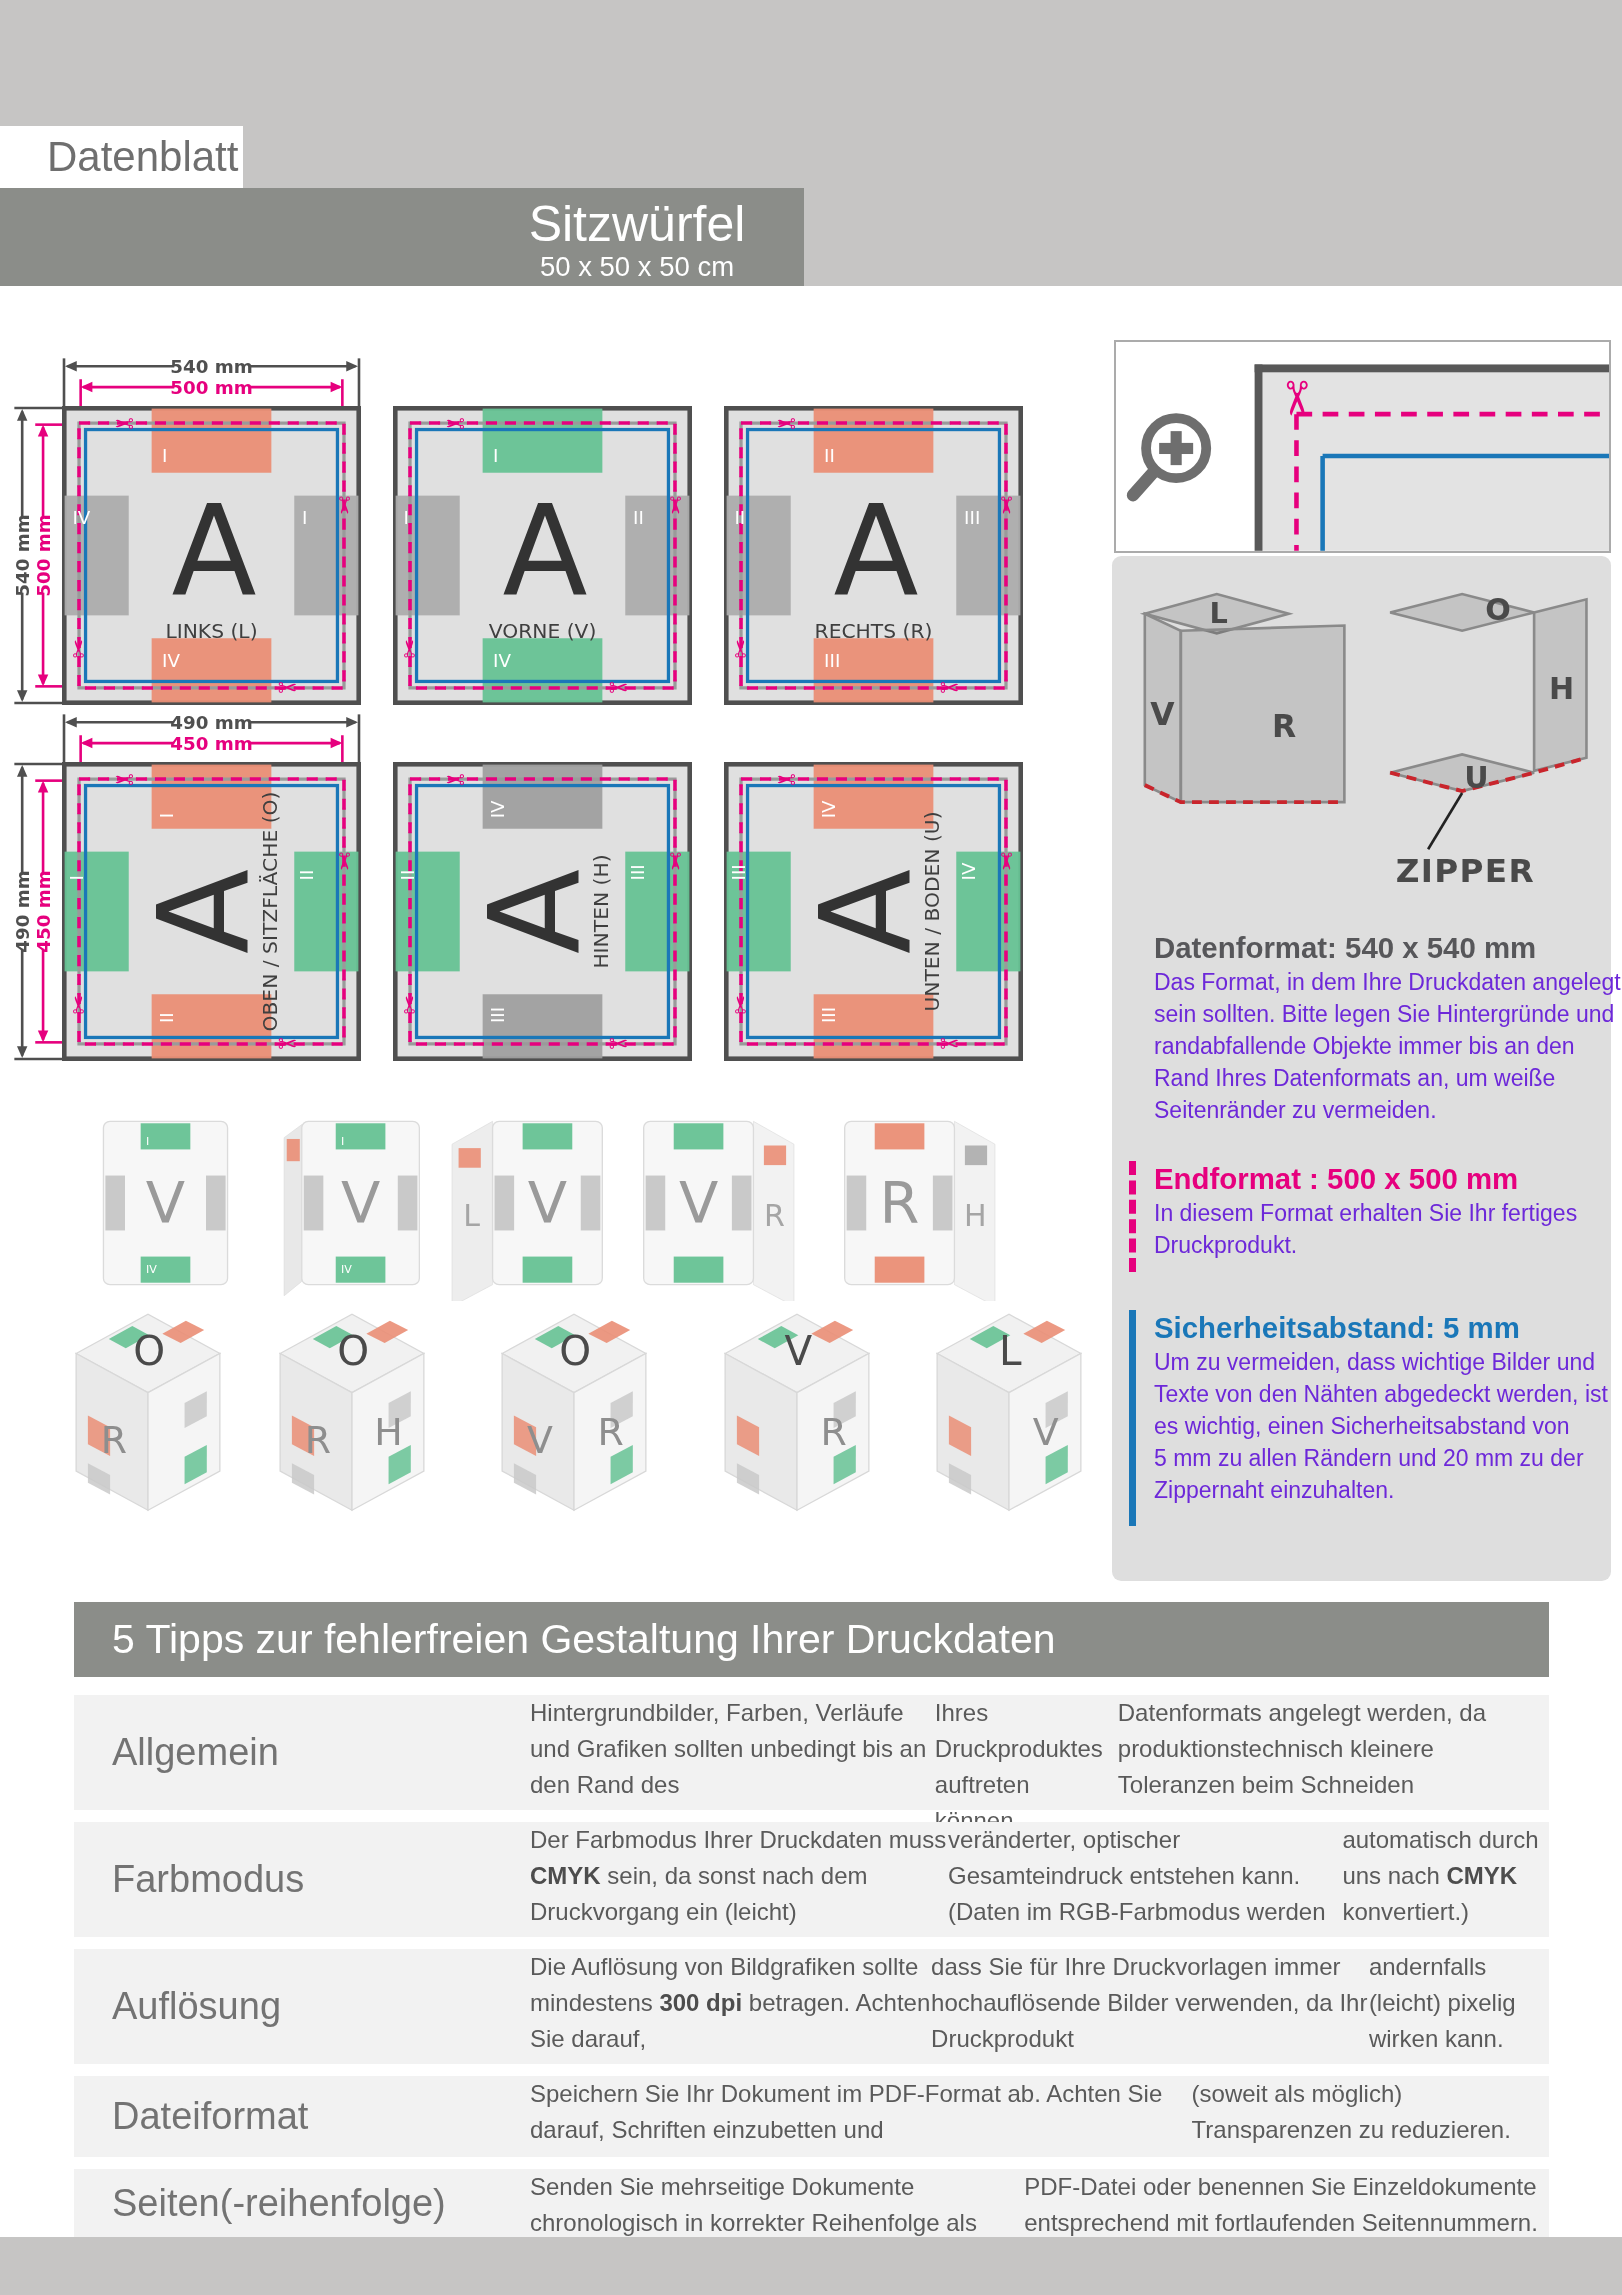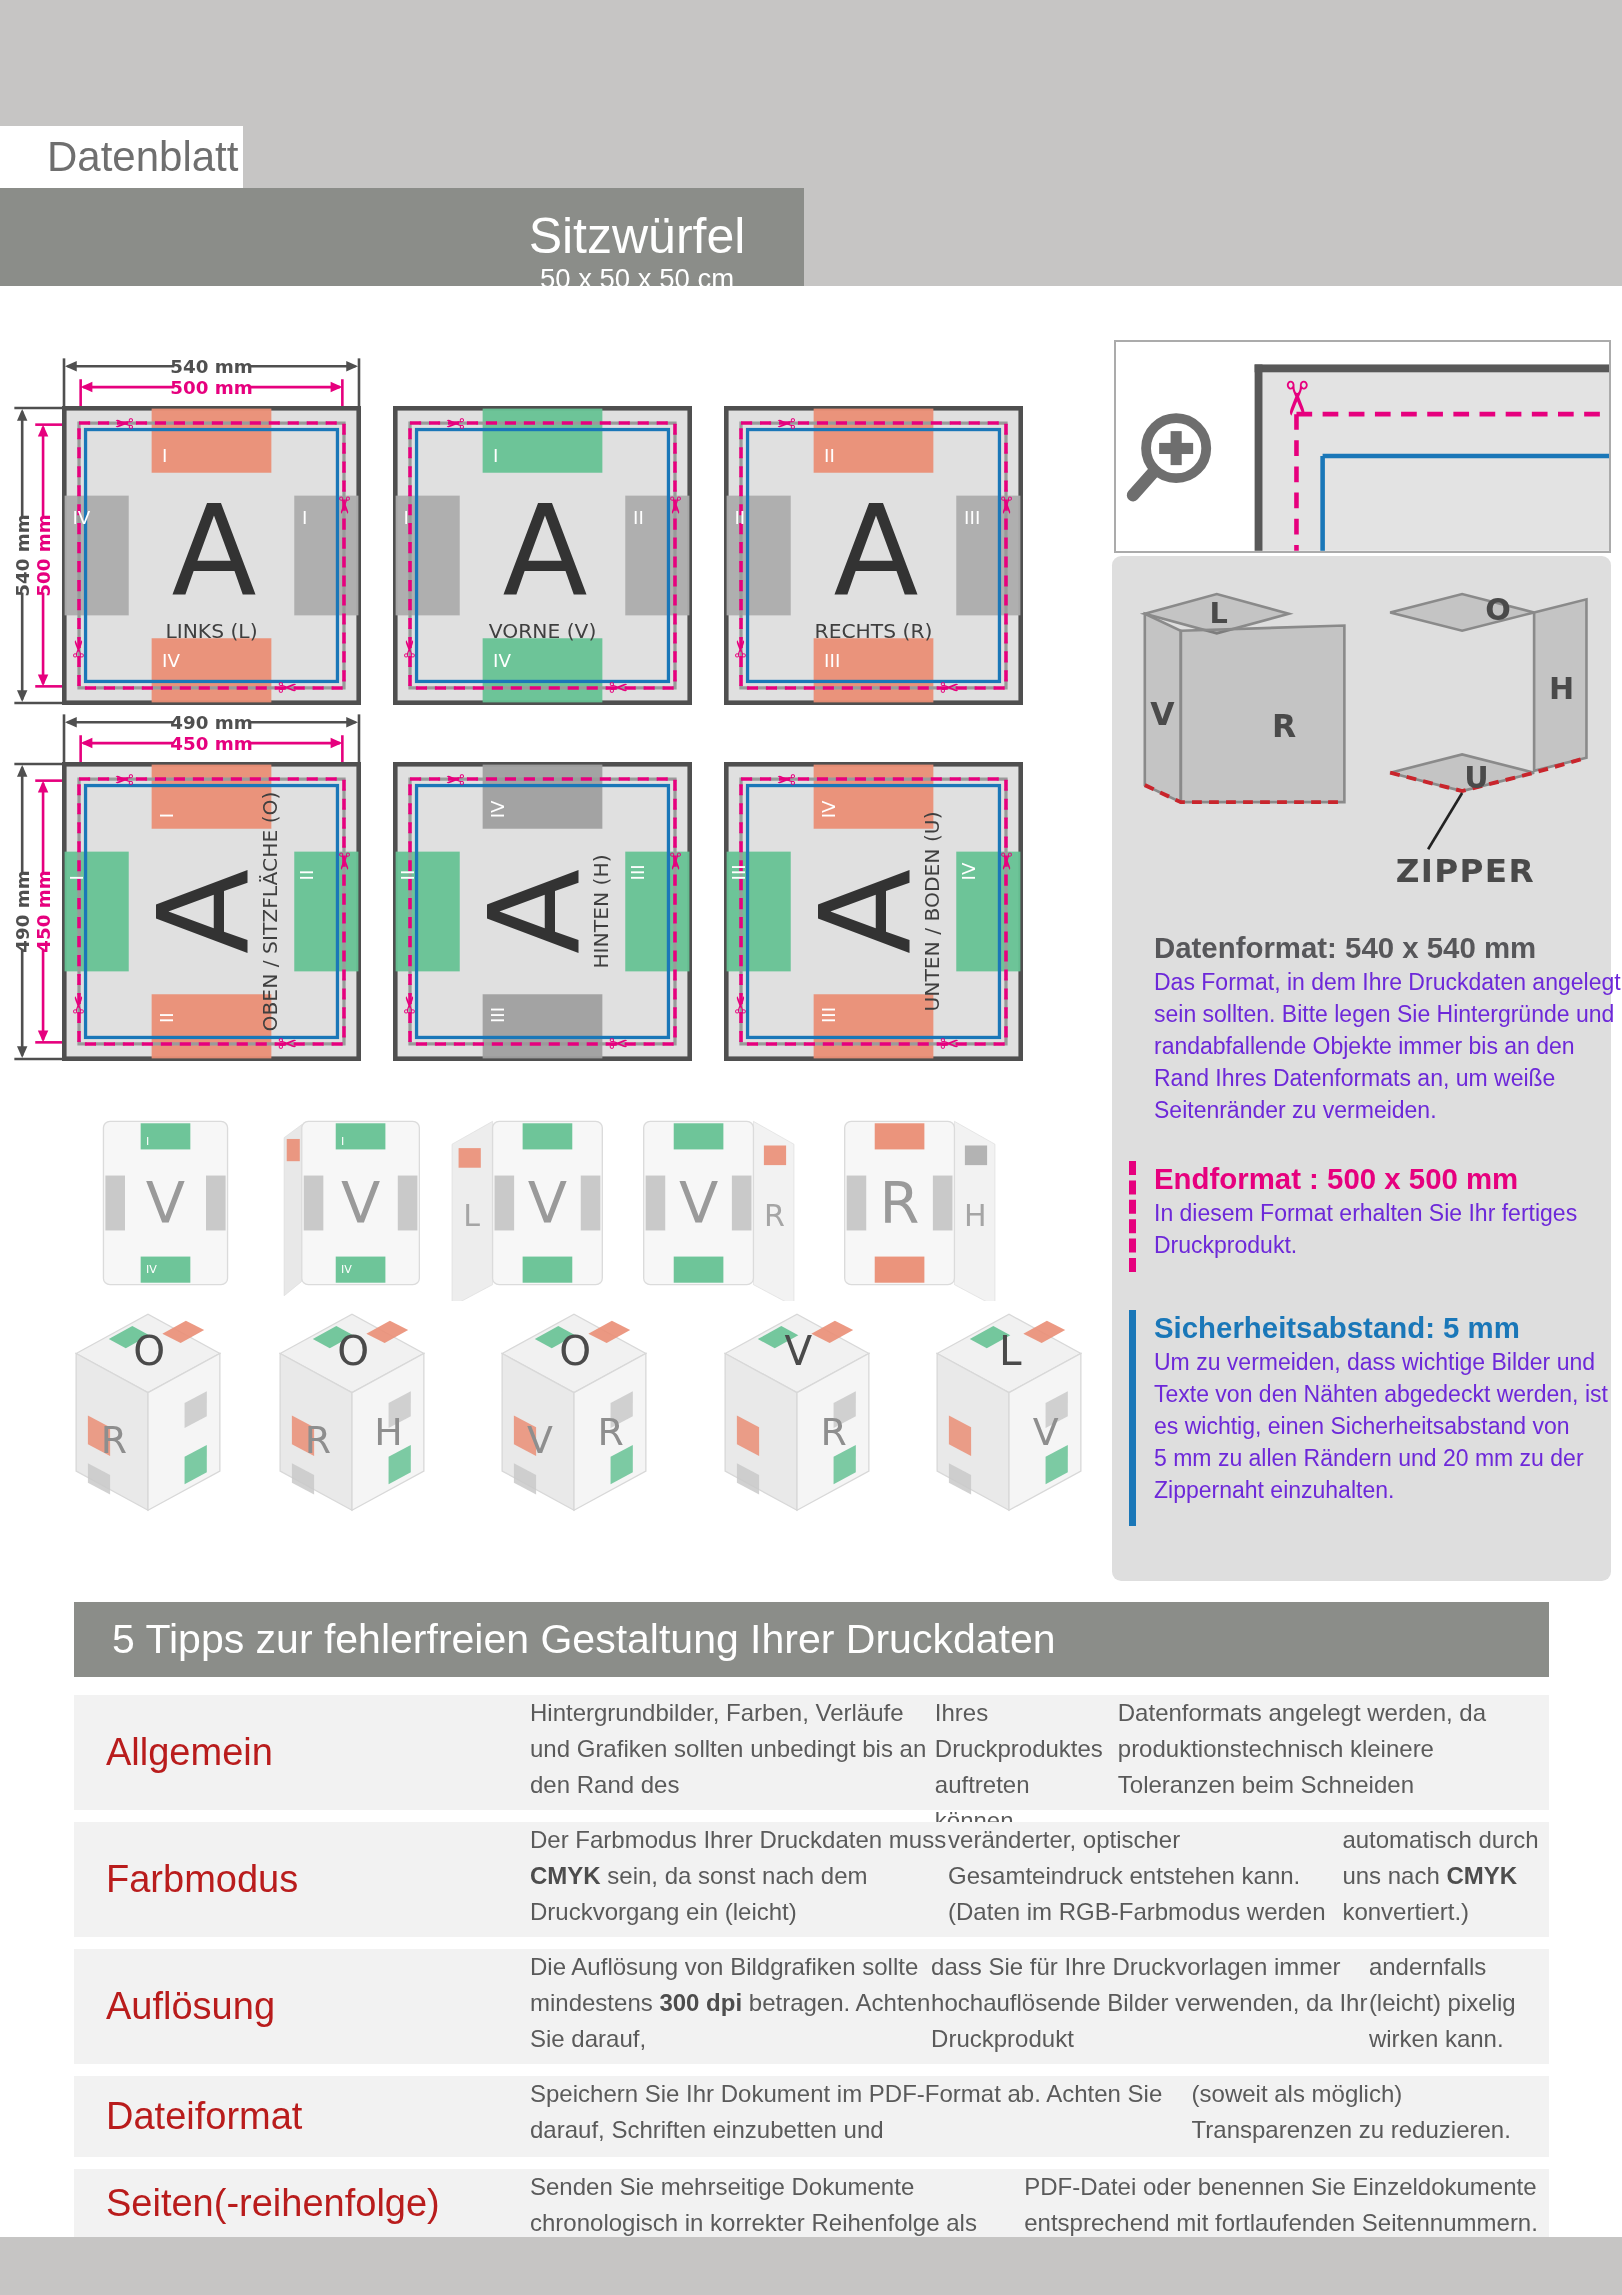"Sitzwürfel" #banner .inner { top: 16px -> 4px }
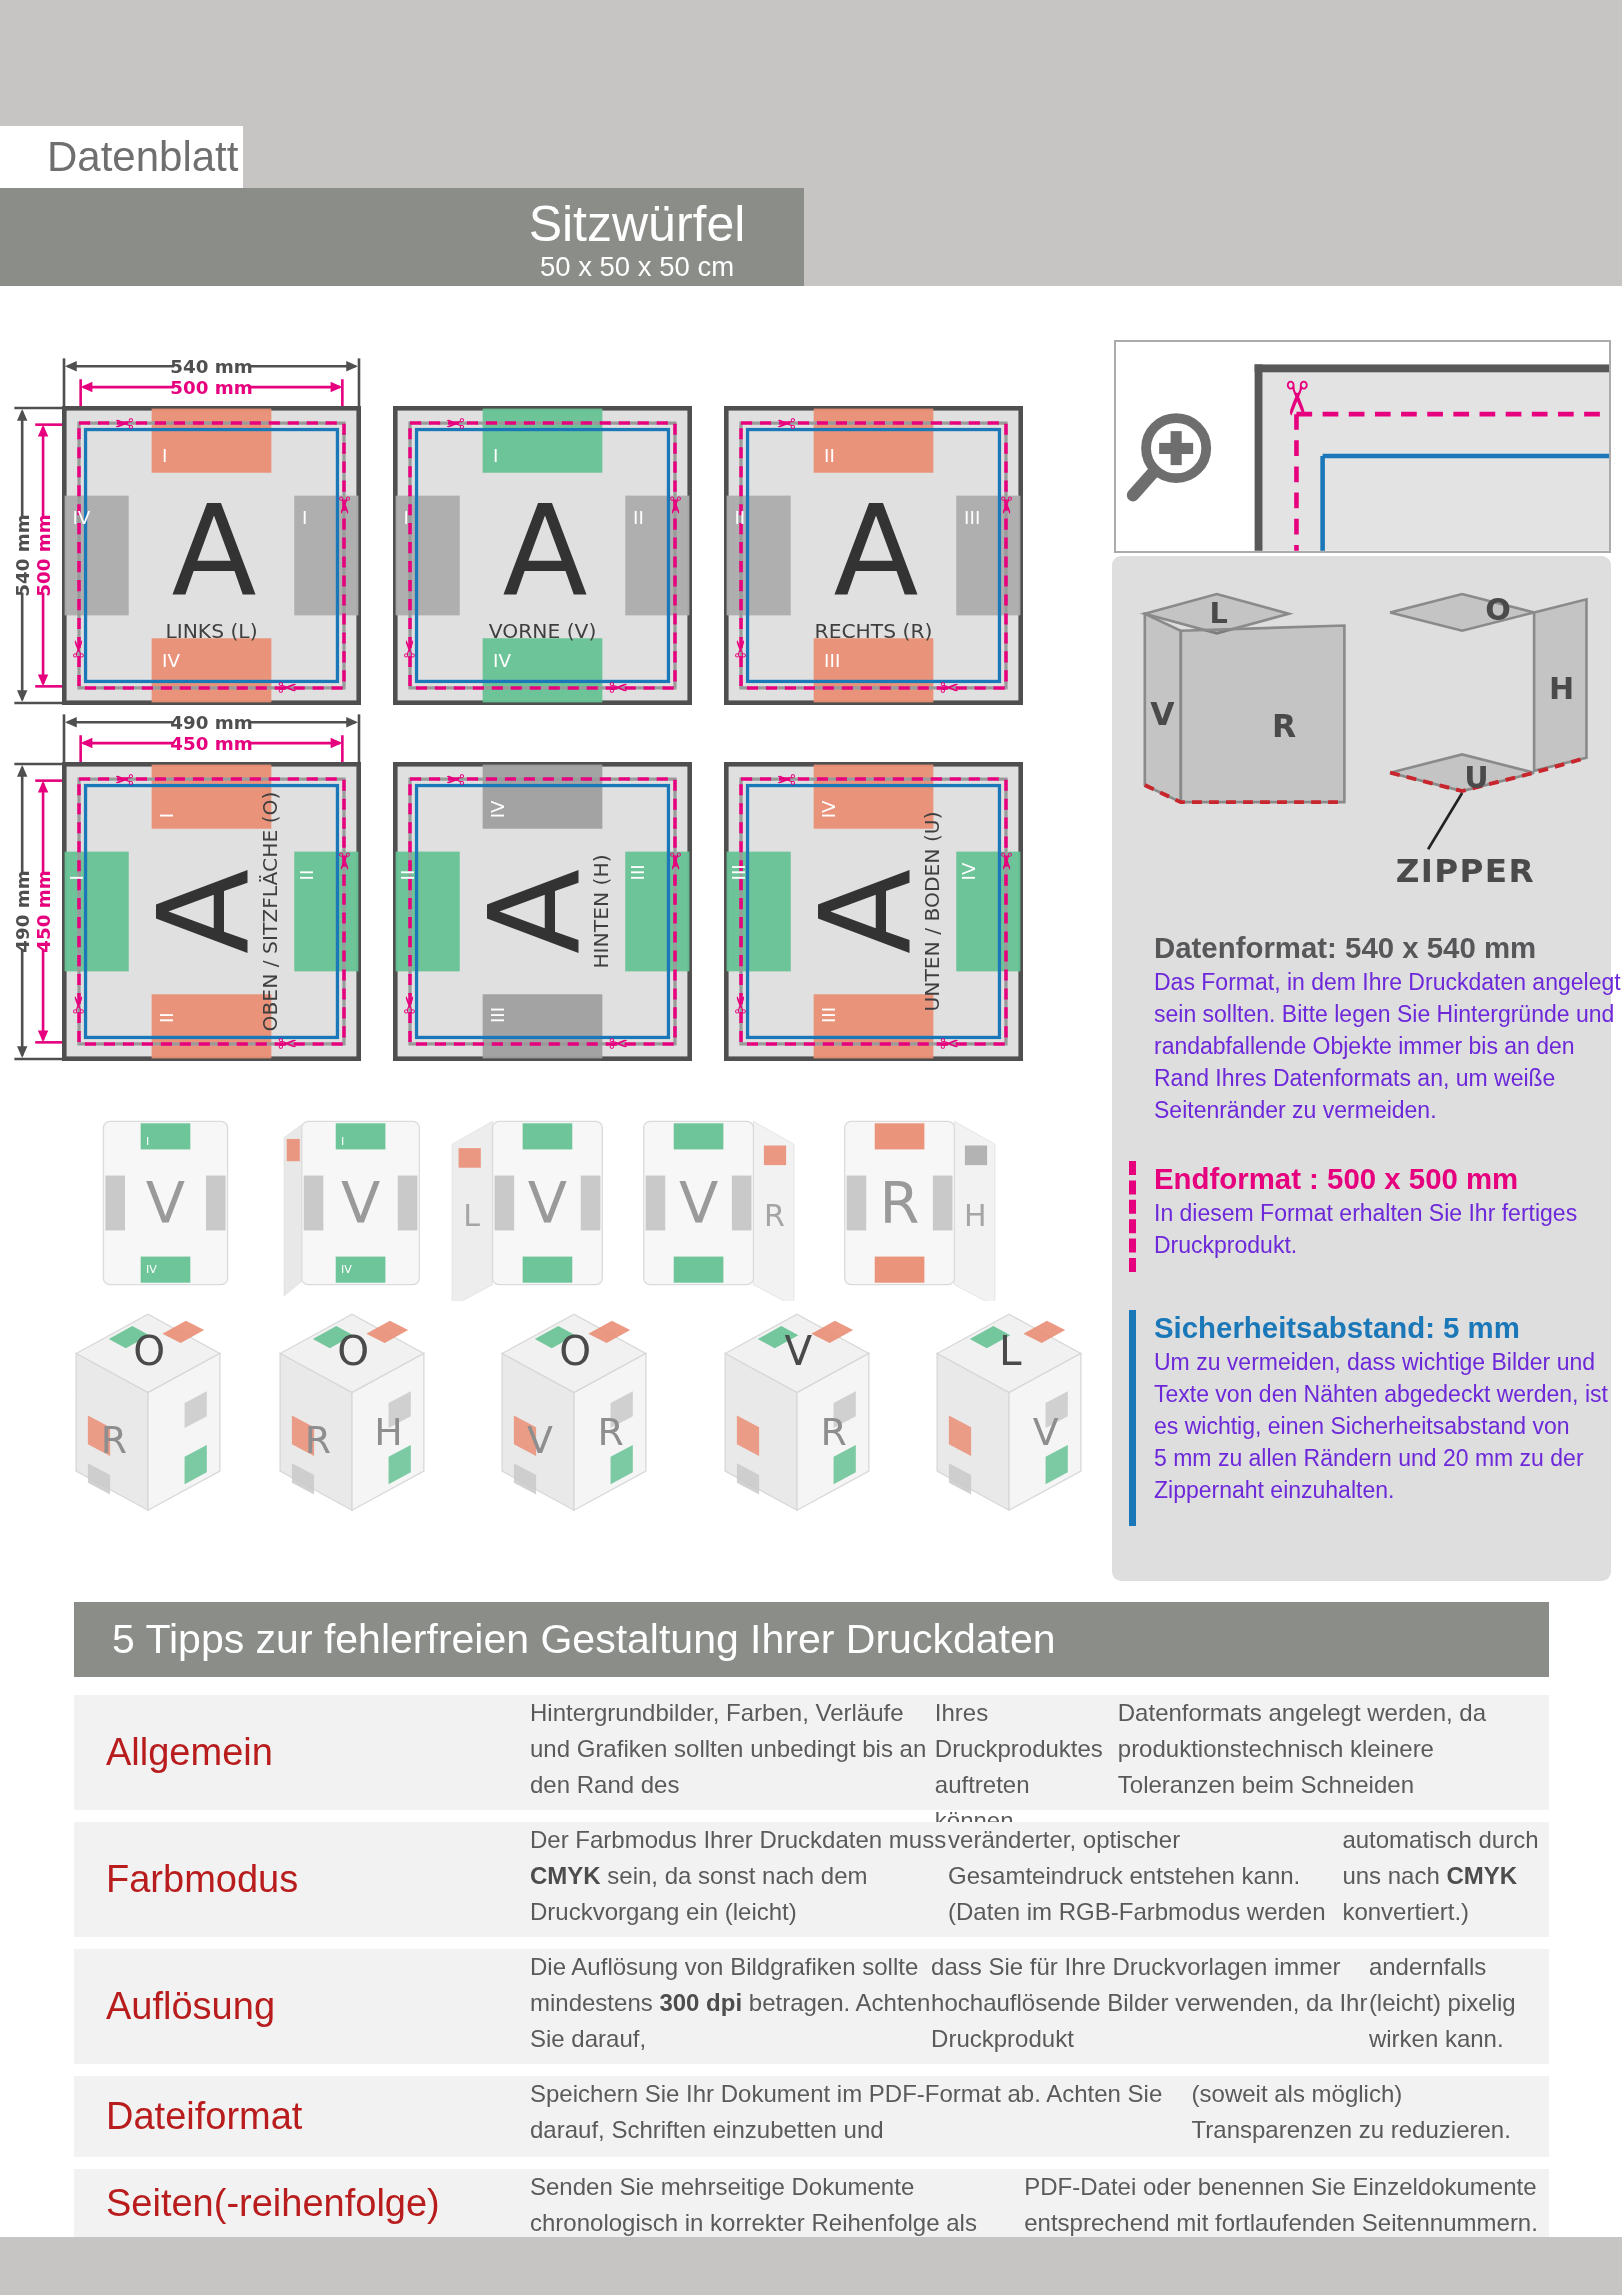"Allgemein" .tip-label { color: #b91c1c -> #737373; left: 32px -> 38px }
